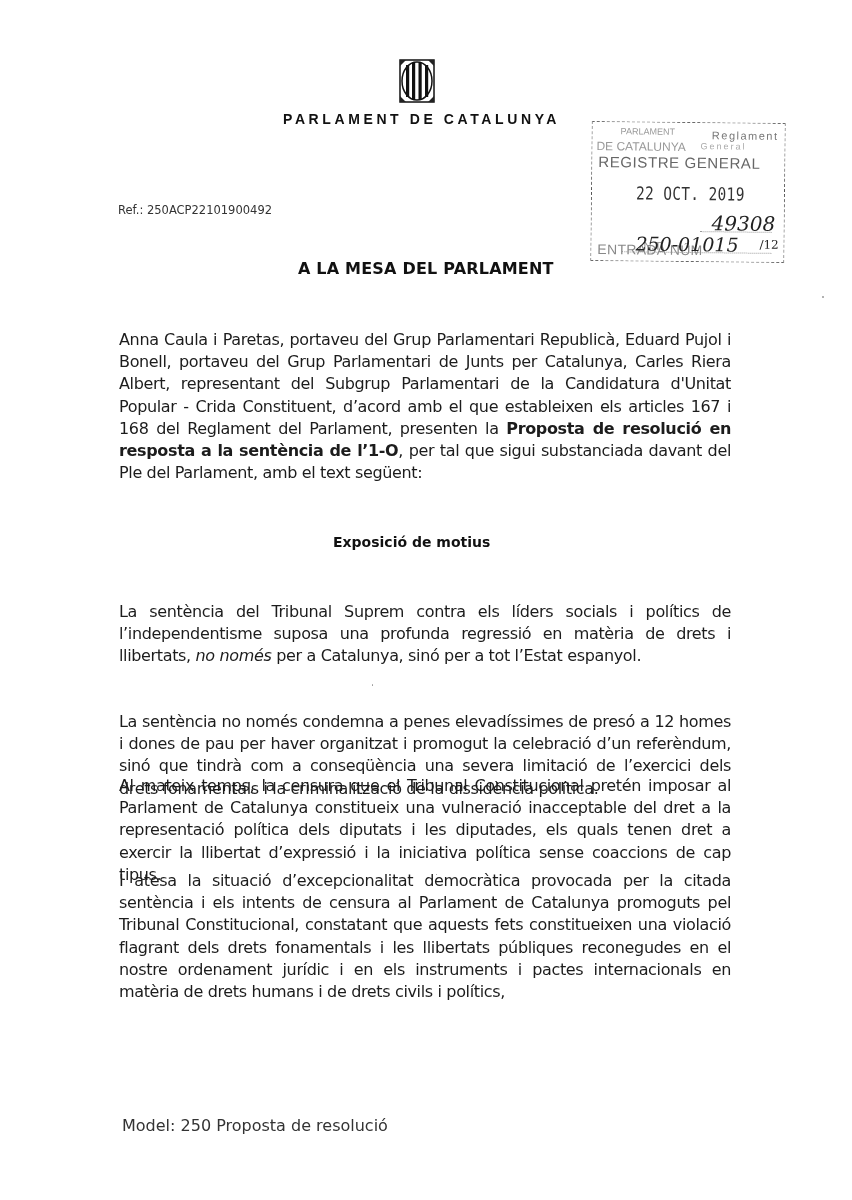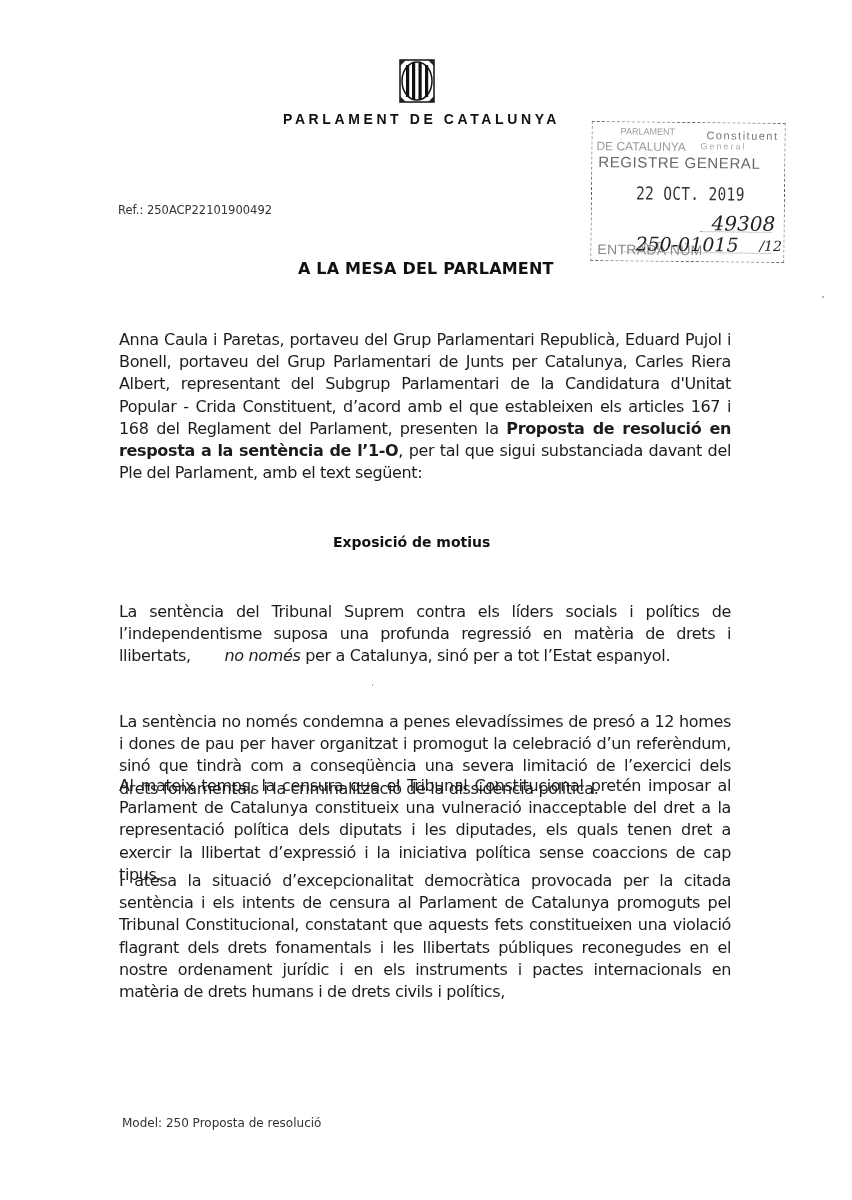"Constituent" span.l1b { text: Constituent -> Reglament }
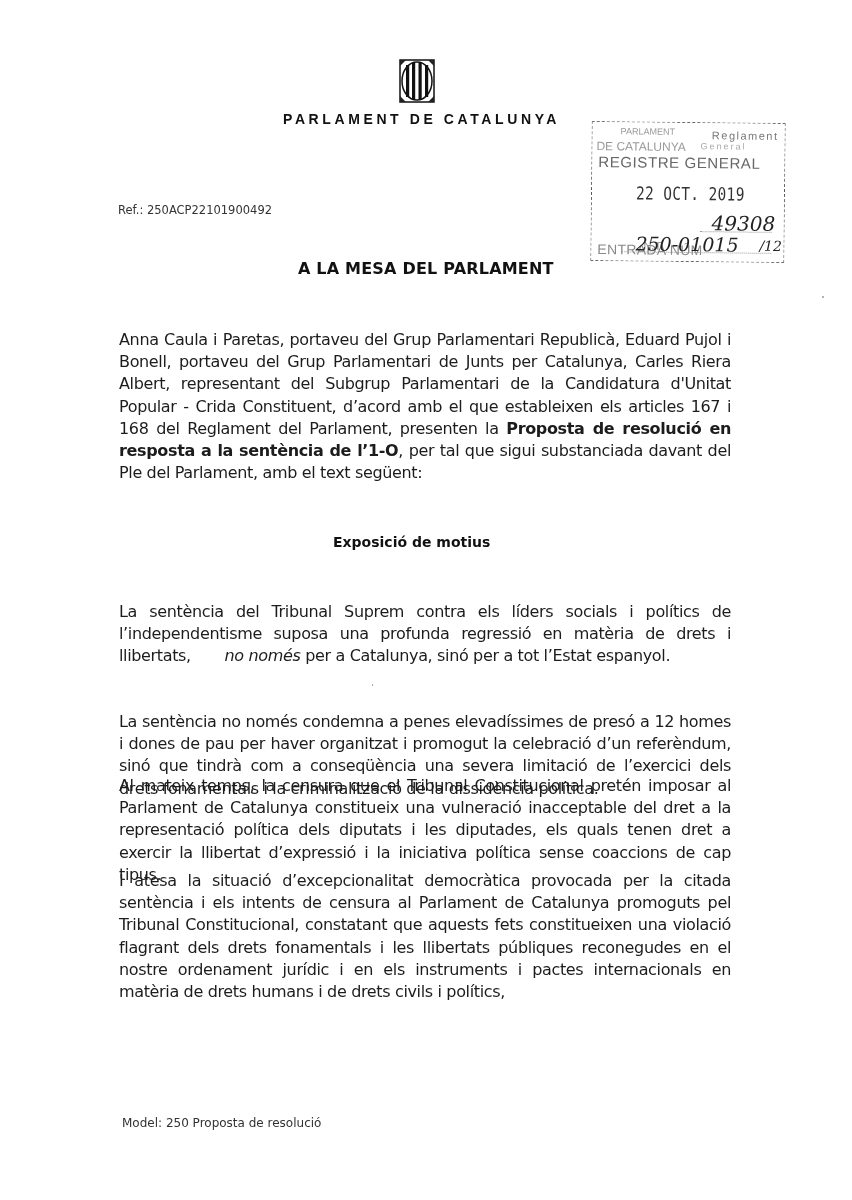"/12" .stamp .nt-suffix { font-size: 14px -> 12px; font-style: italic -> none }
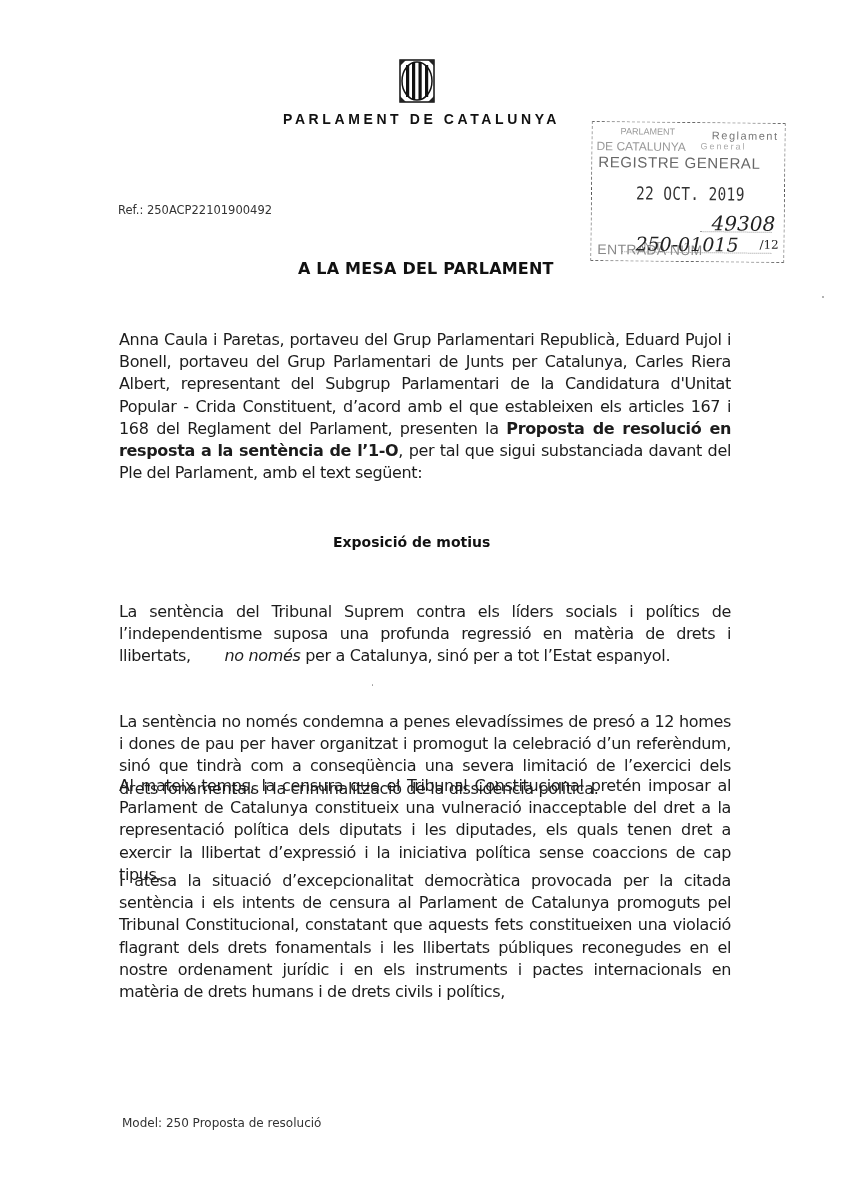"no només" .para .it { margin-left: 29px -> none }
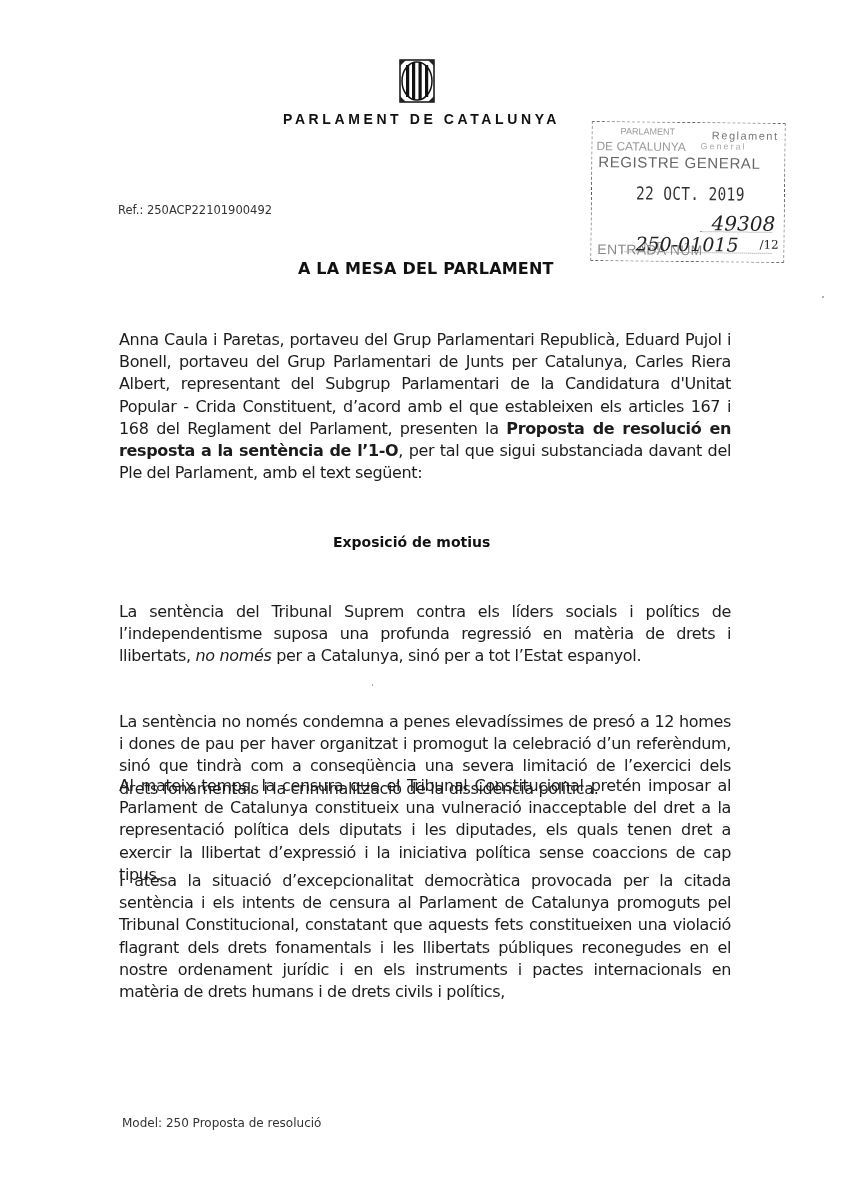"Model: 250 Proposta de resolució" .footer { font-size: 12px -> 16px }
